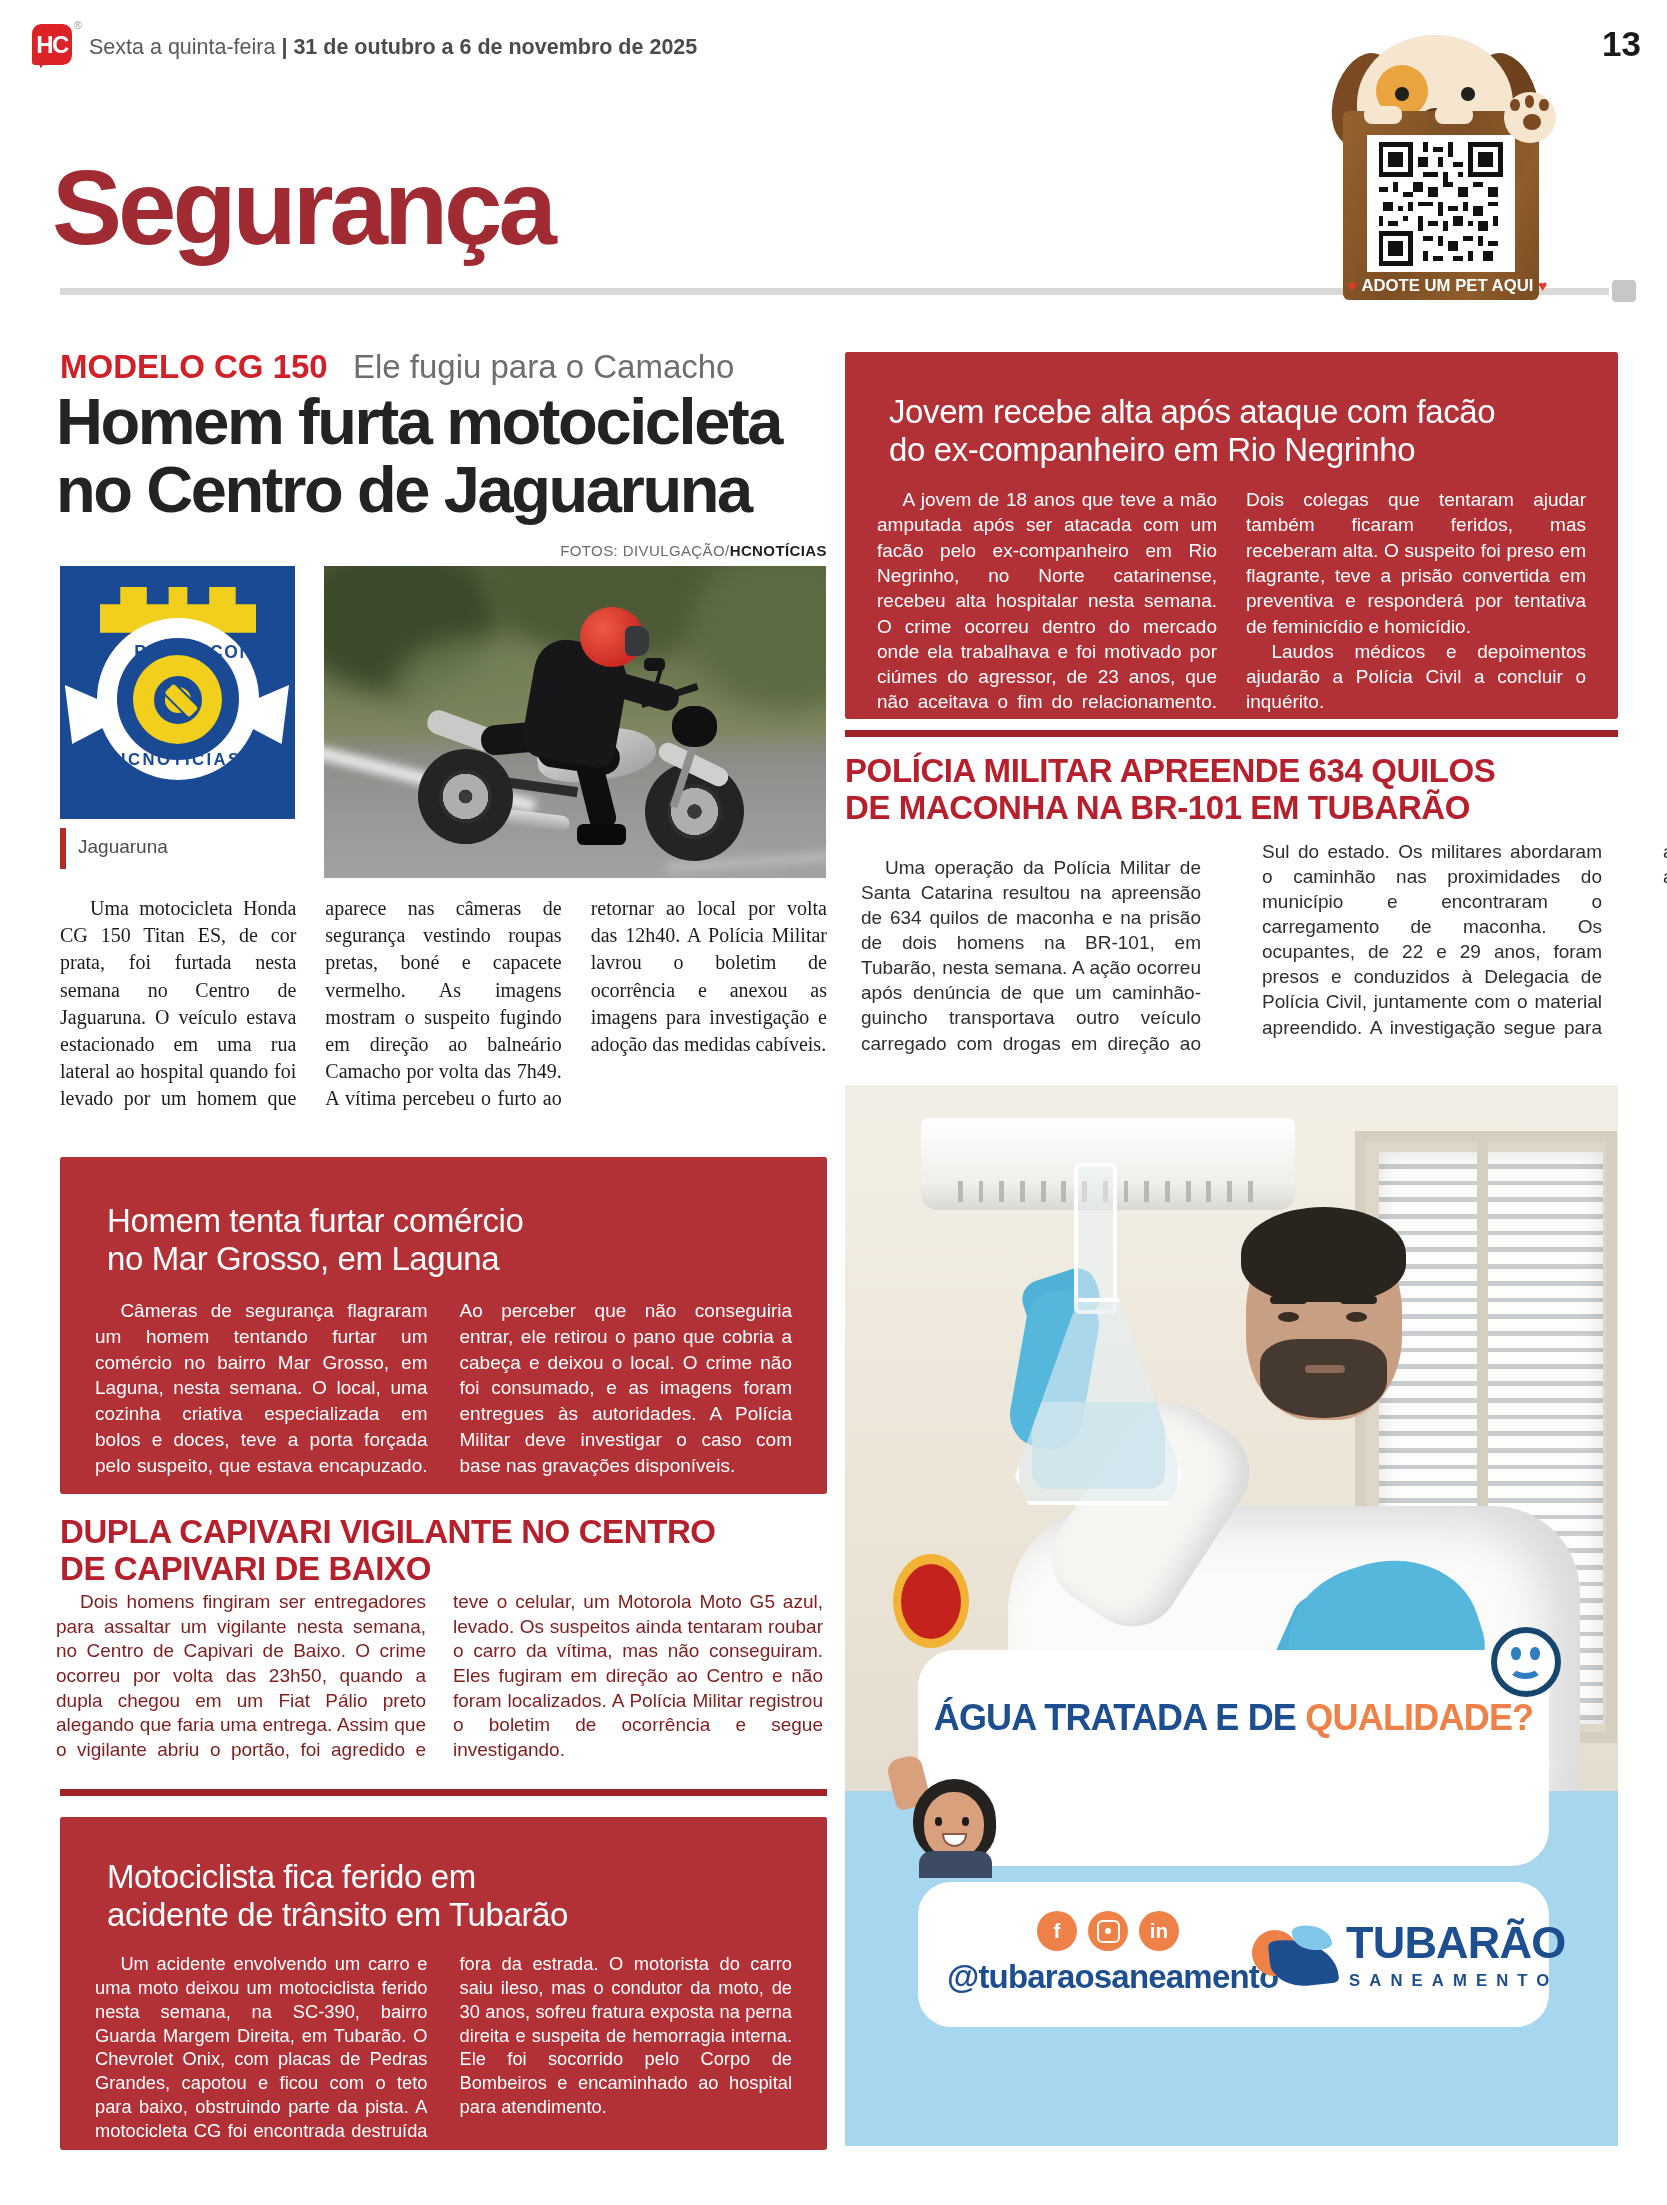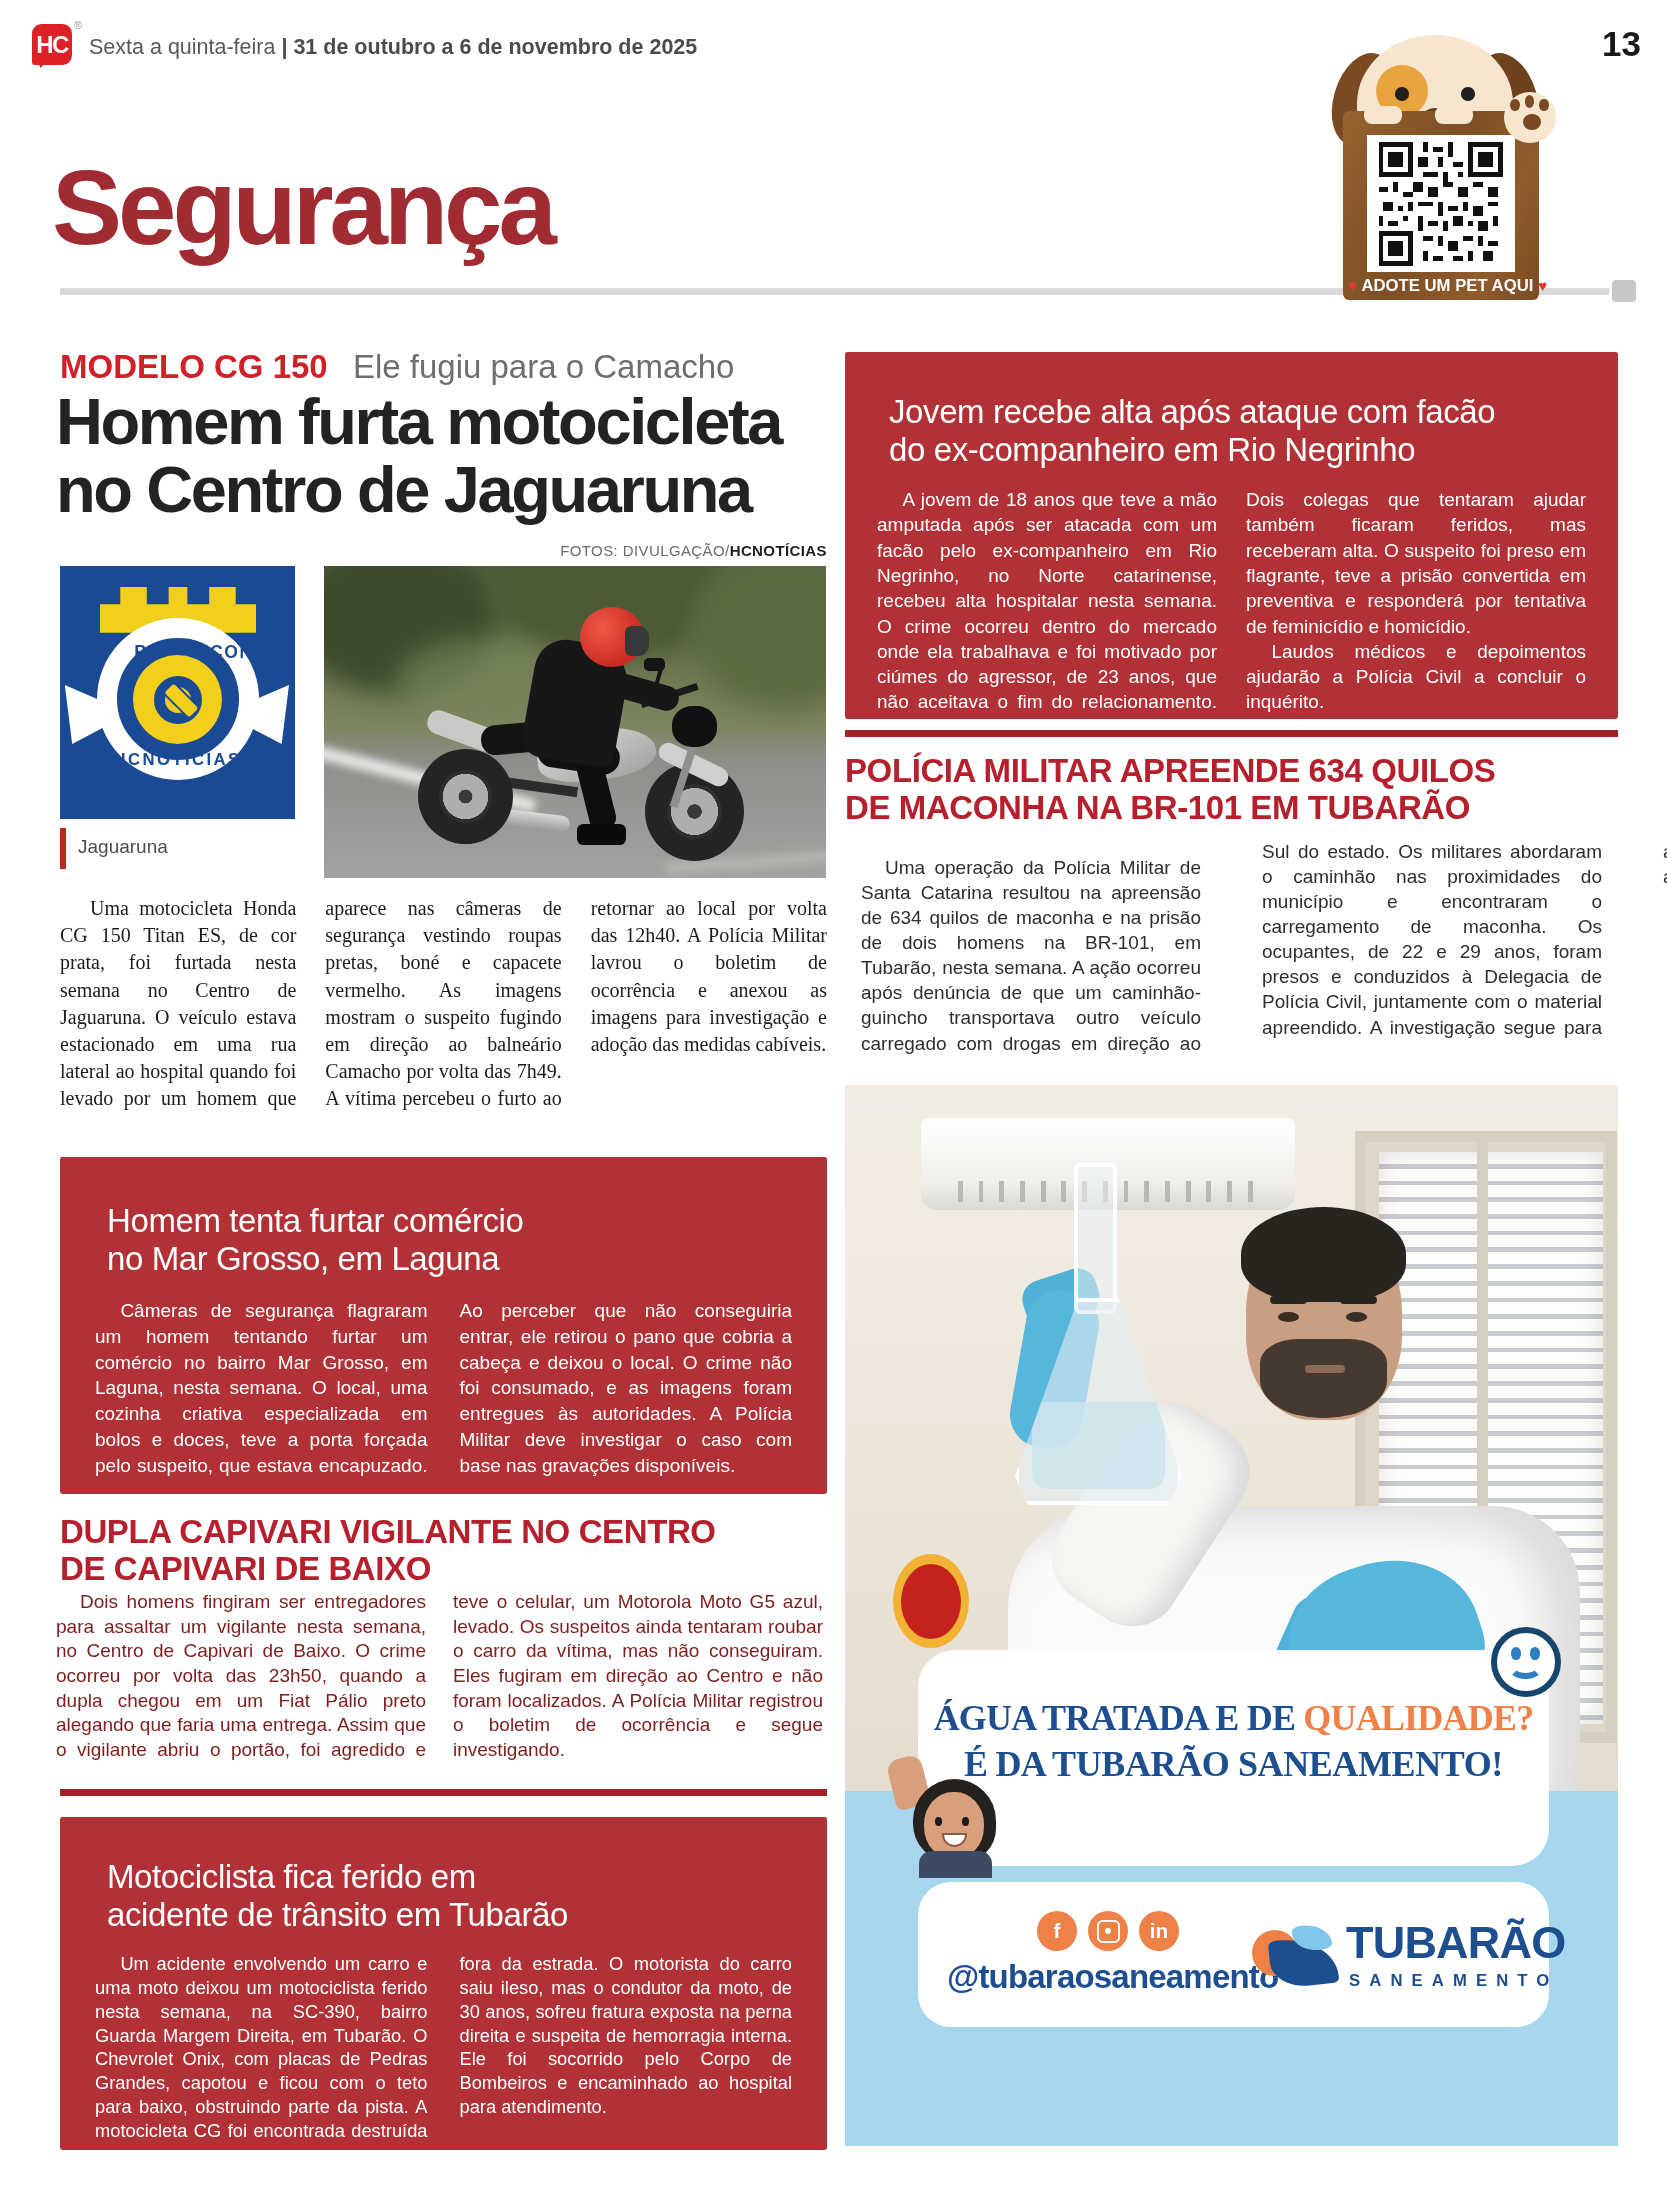"ÁGUA TRATADA E DE QUALIDADE?" .ad-head { font-family: Liberation Serif, serif -> none }
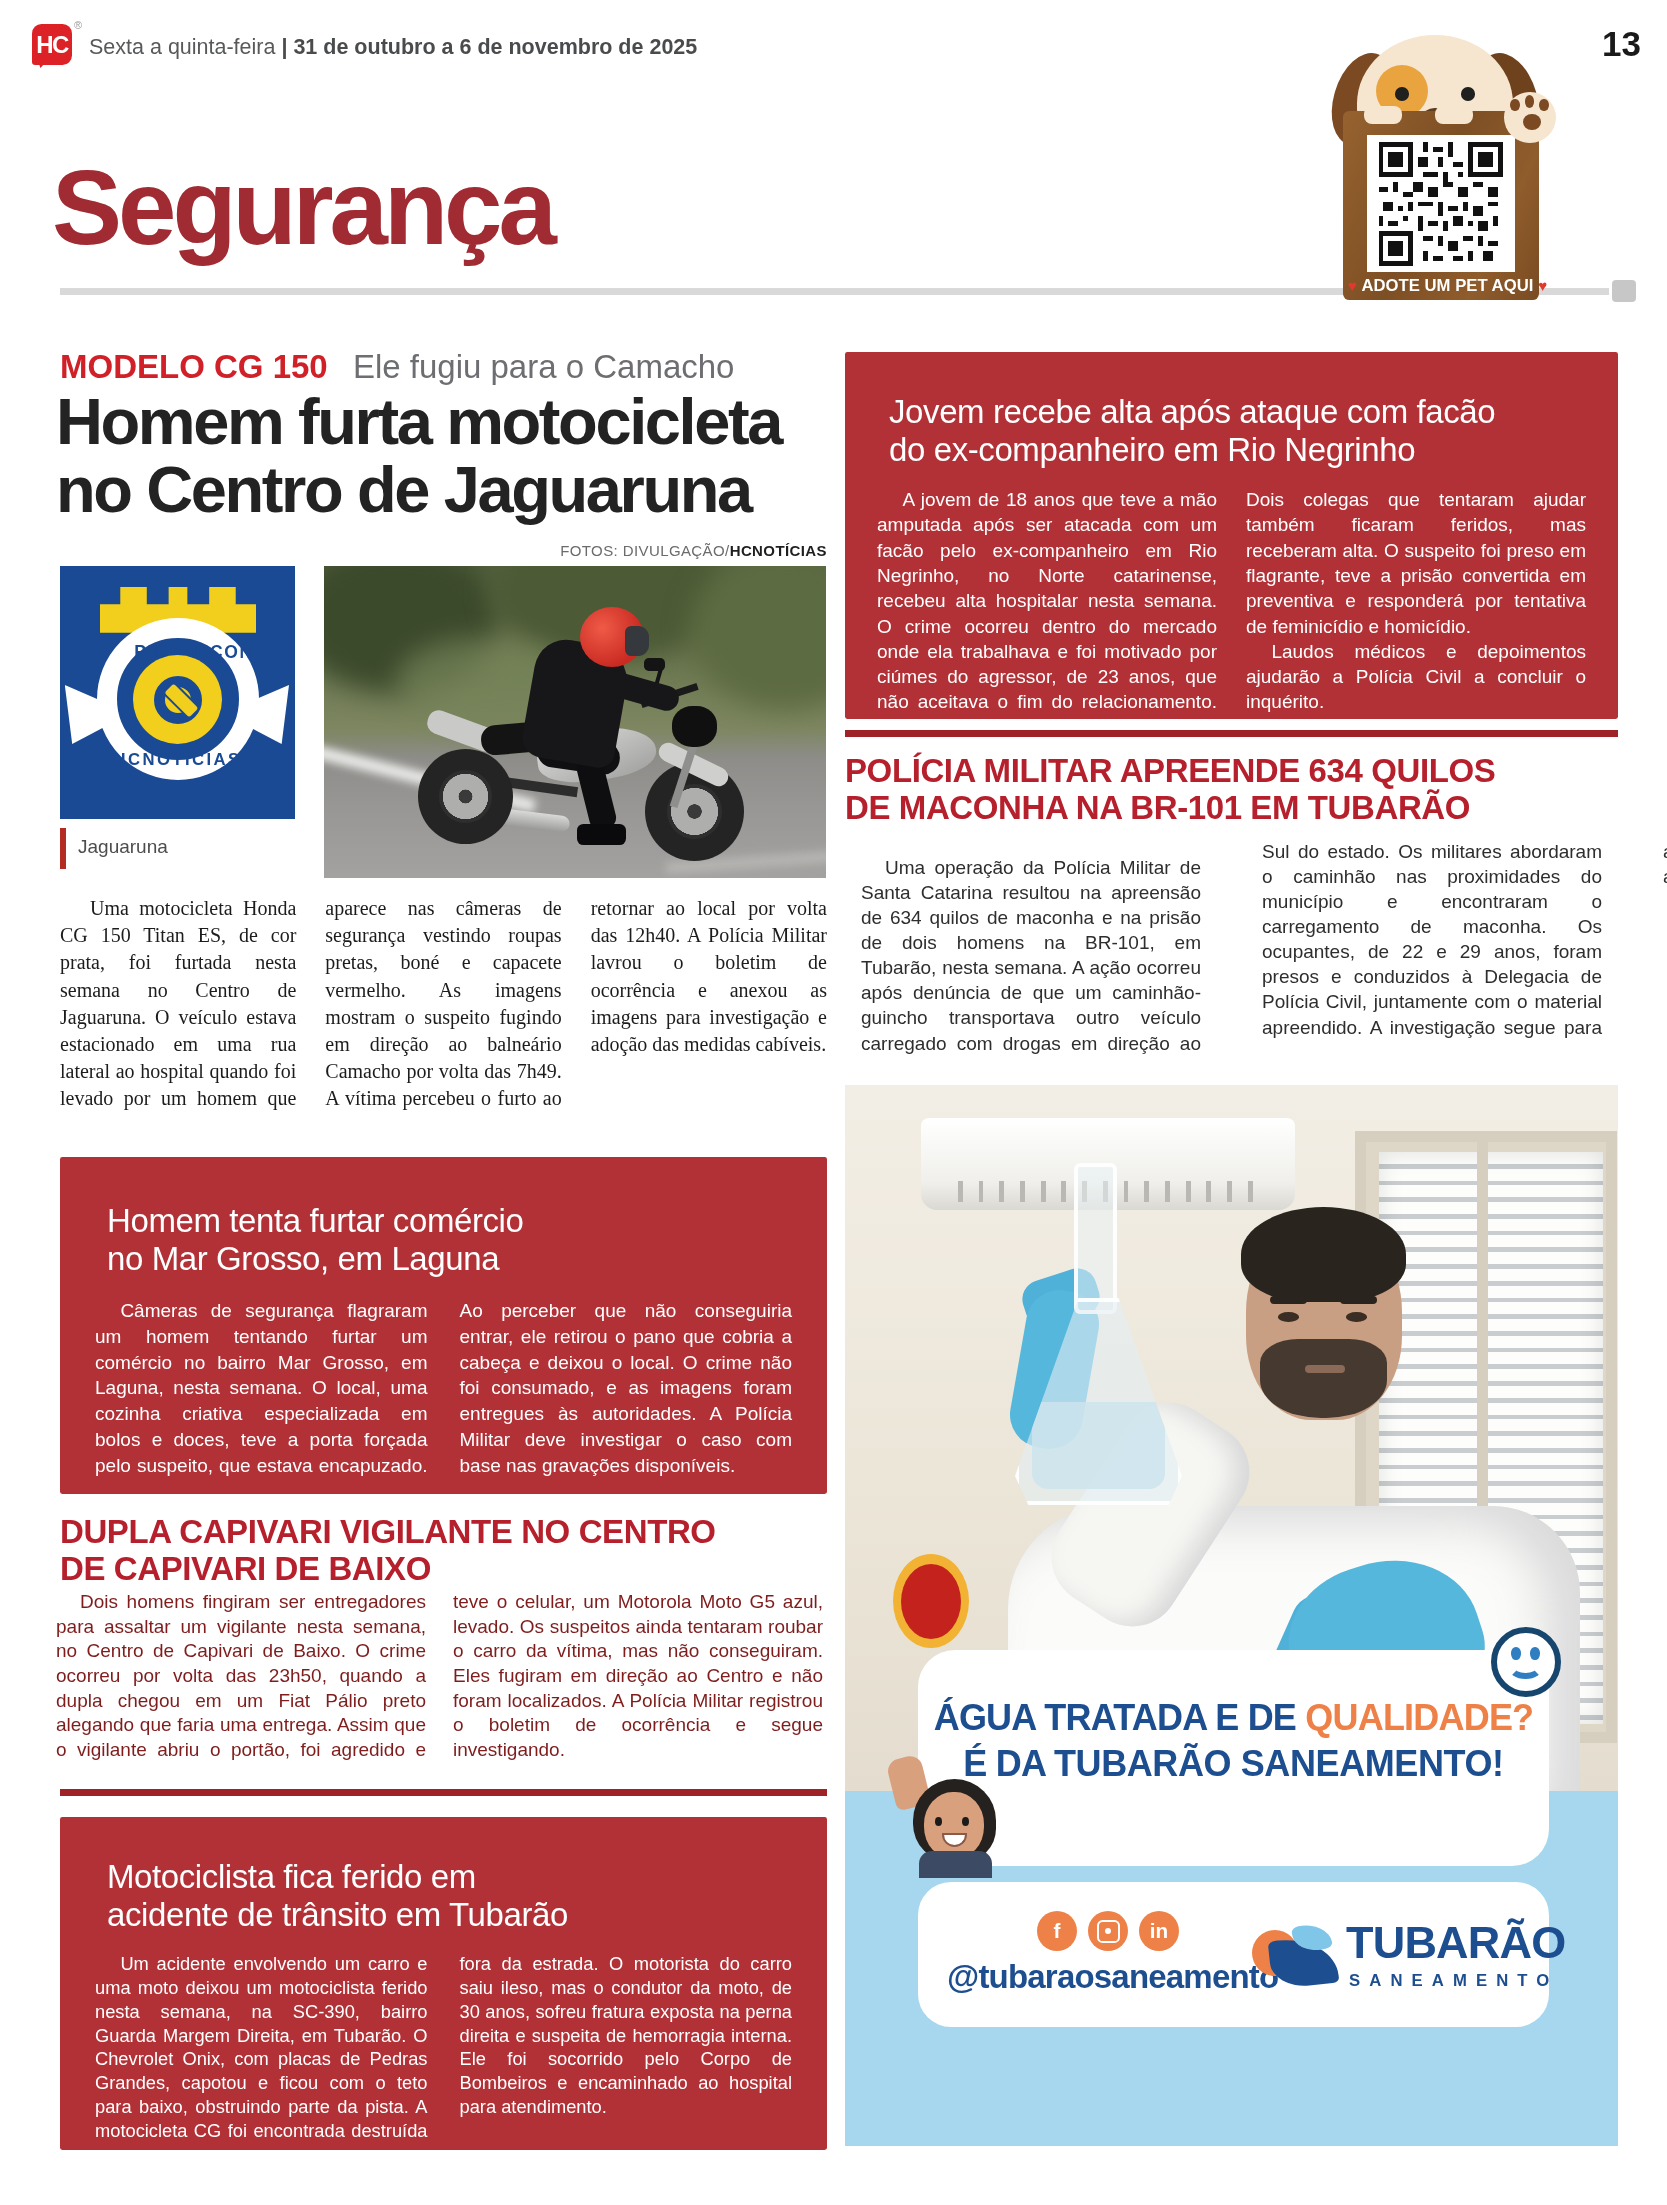"É DA TUBARÃO SANEAMENTO!" div { html: <div><span>É DA </span><span>TUBARÃO SANEAMENTO!</span></div> -> none }
